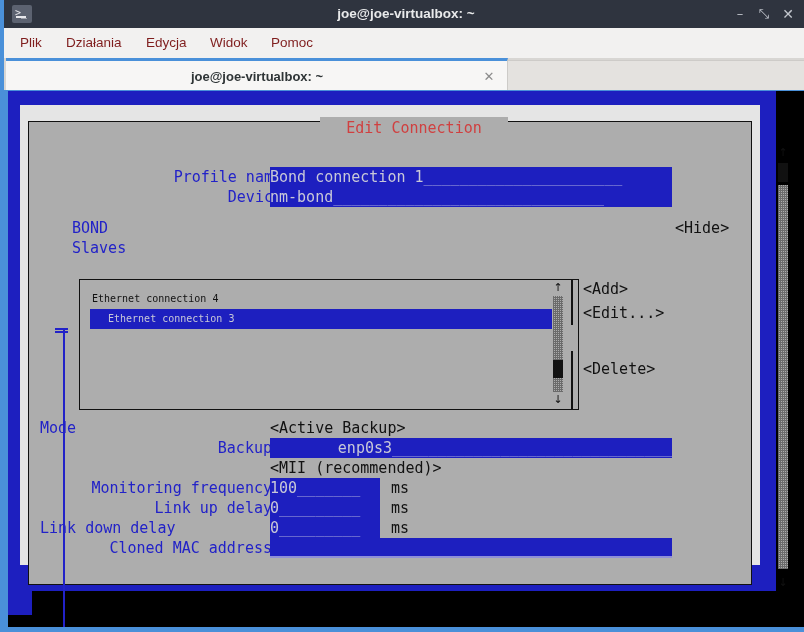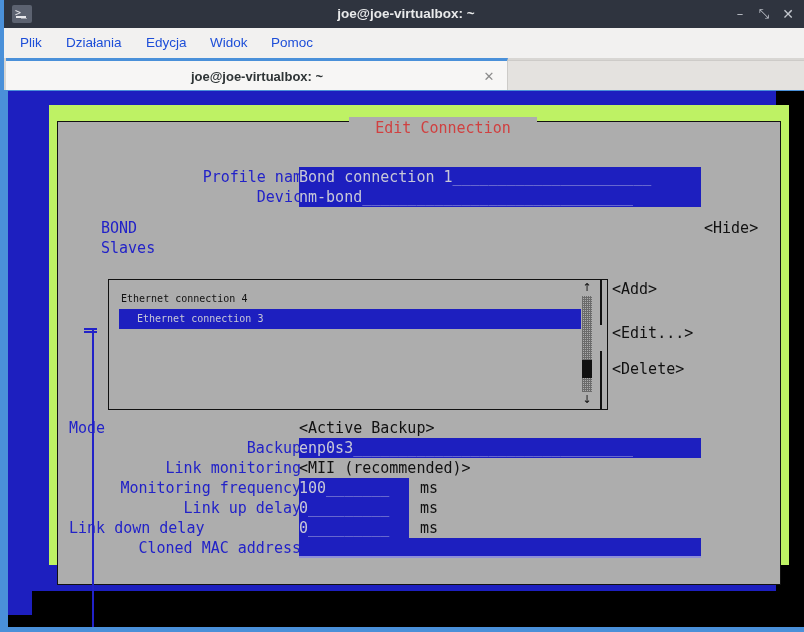"Plik" .menu-item { color: #1d4ed8 -> #7f1d1d }
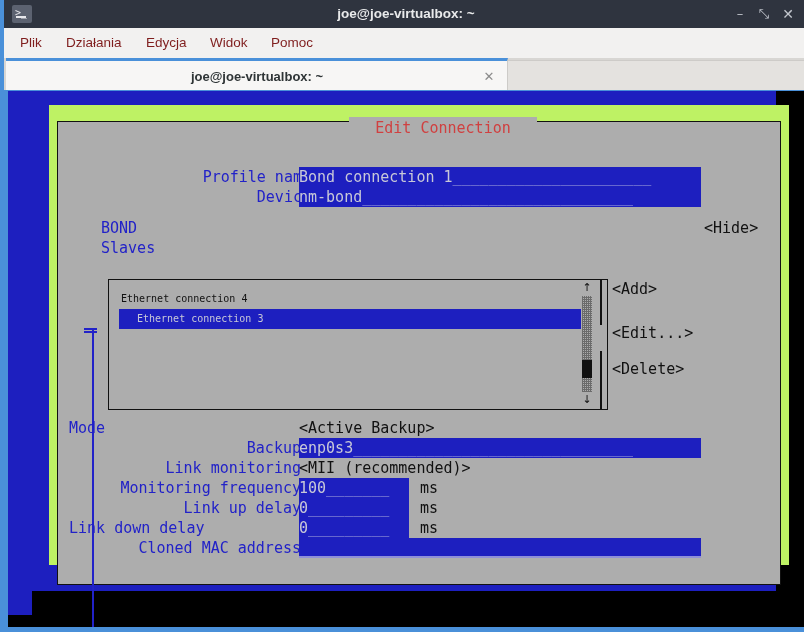"Edit Connection" #dialog { background: #bef264 -> #e5e5e5; margin-left: 29px -> none }
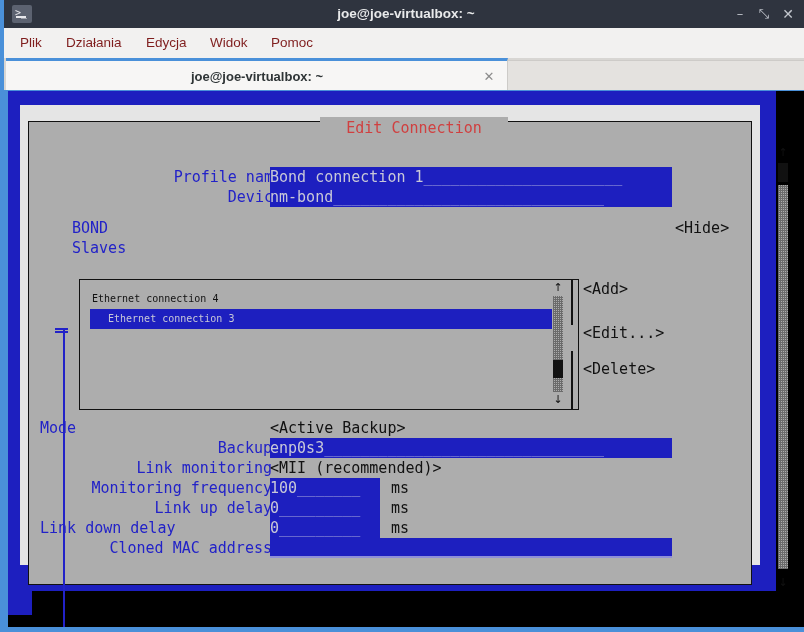"<Edit...>" div.t { top: 218px -> 198px }
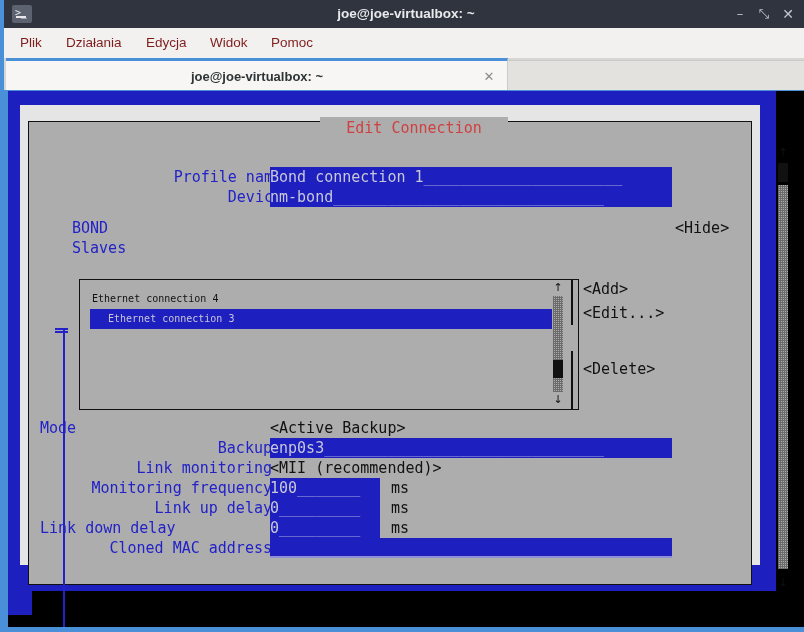"enp0s3_______________________________" div.t { text-align: none -> right }
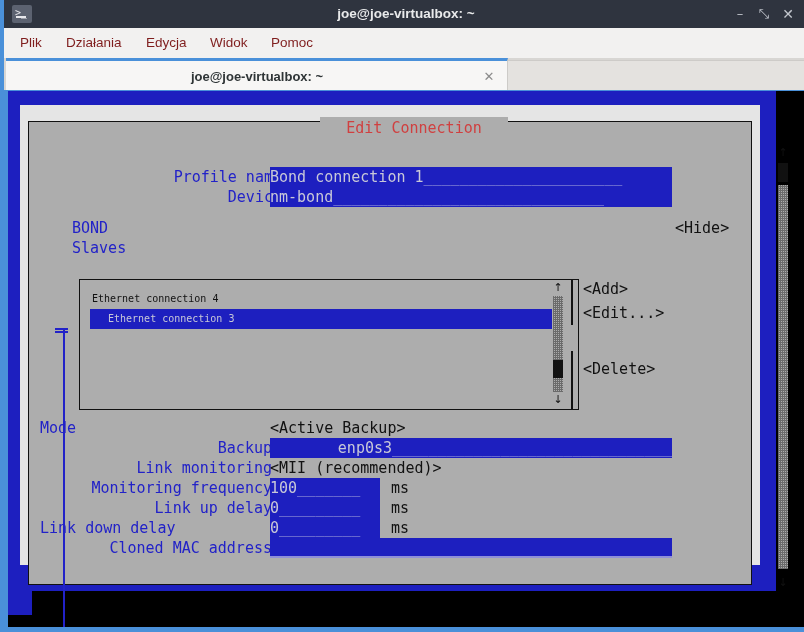"Link monitoring" div.t { html: <div>Link monitoring</div> -> none }
